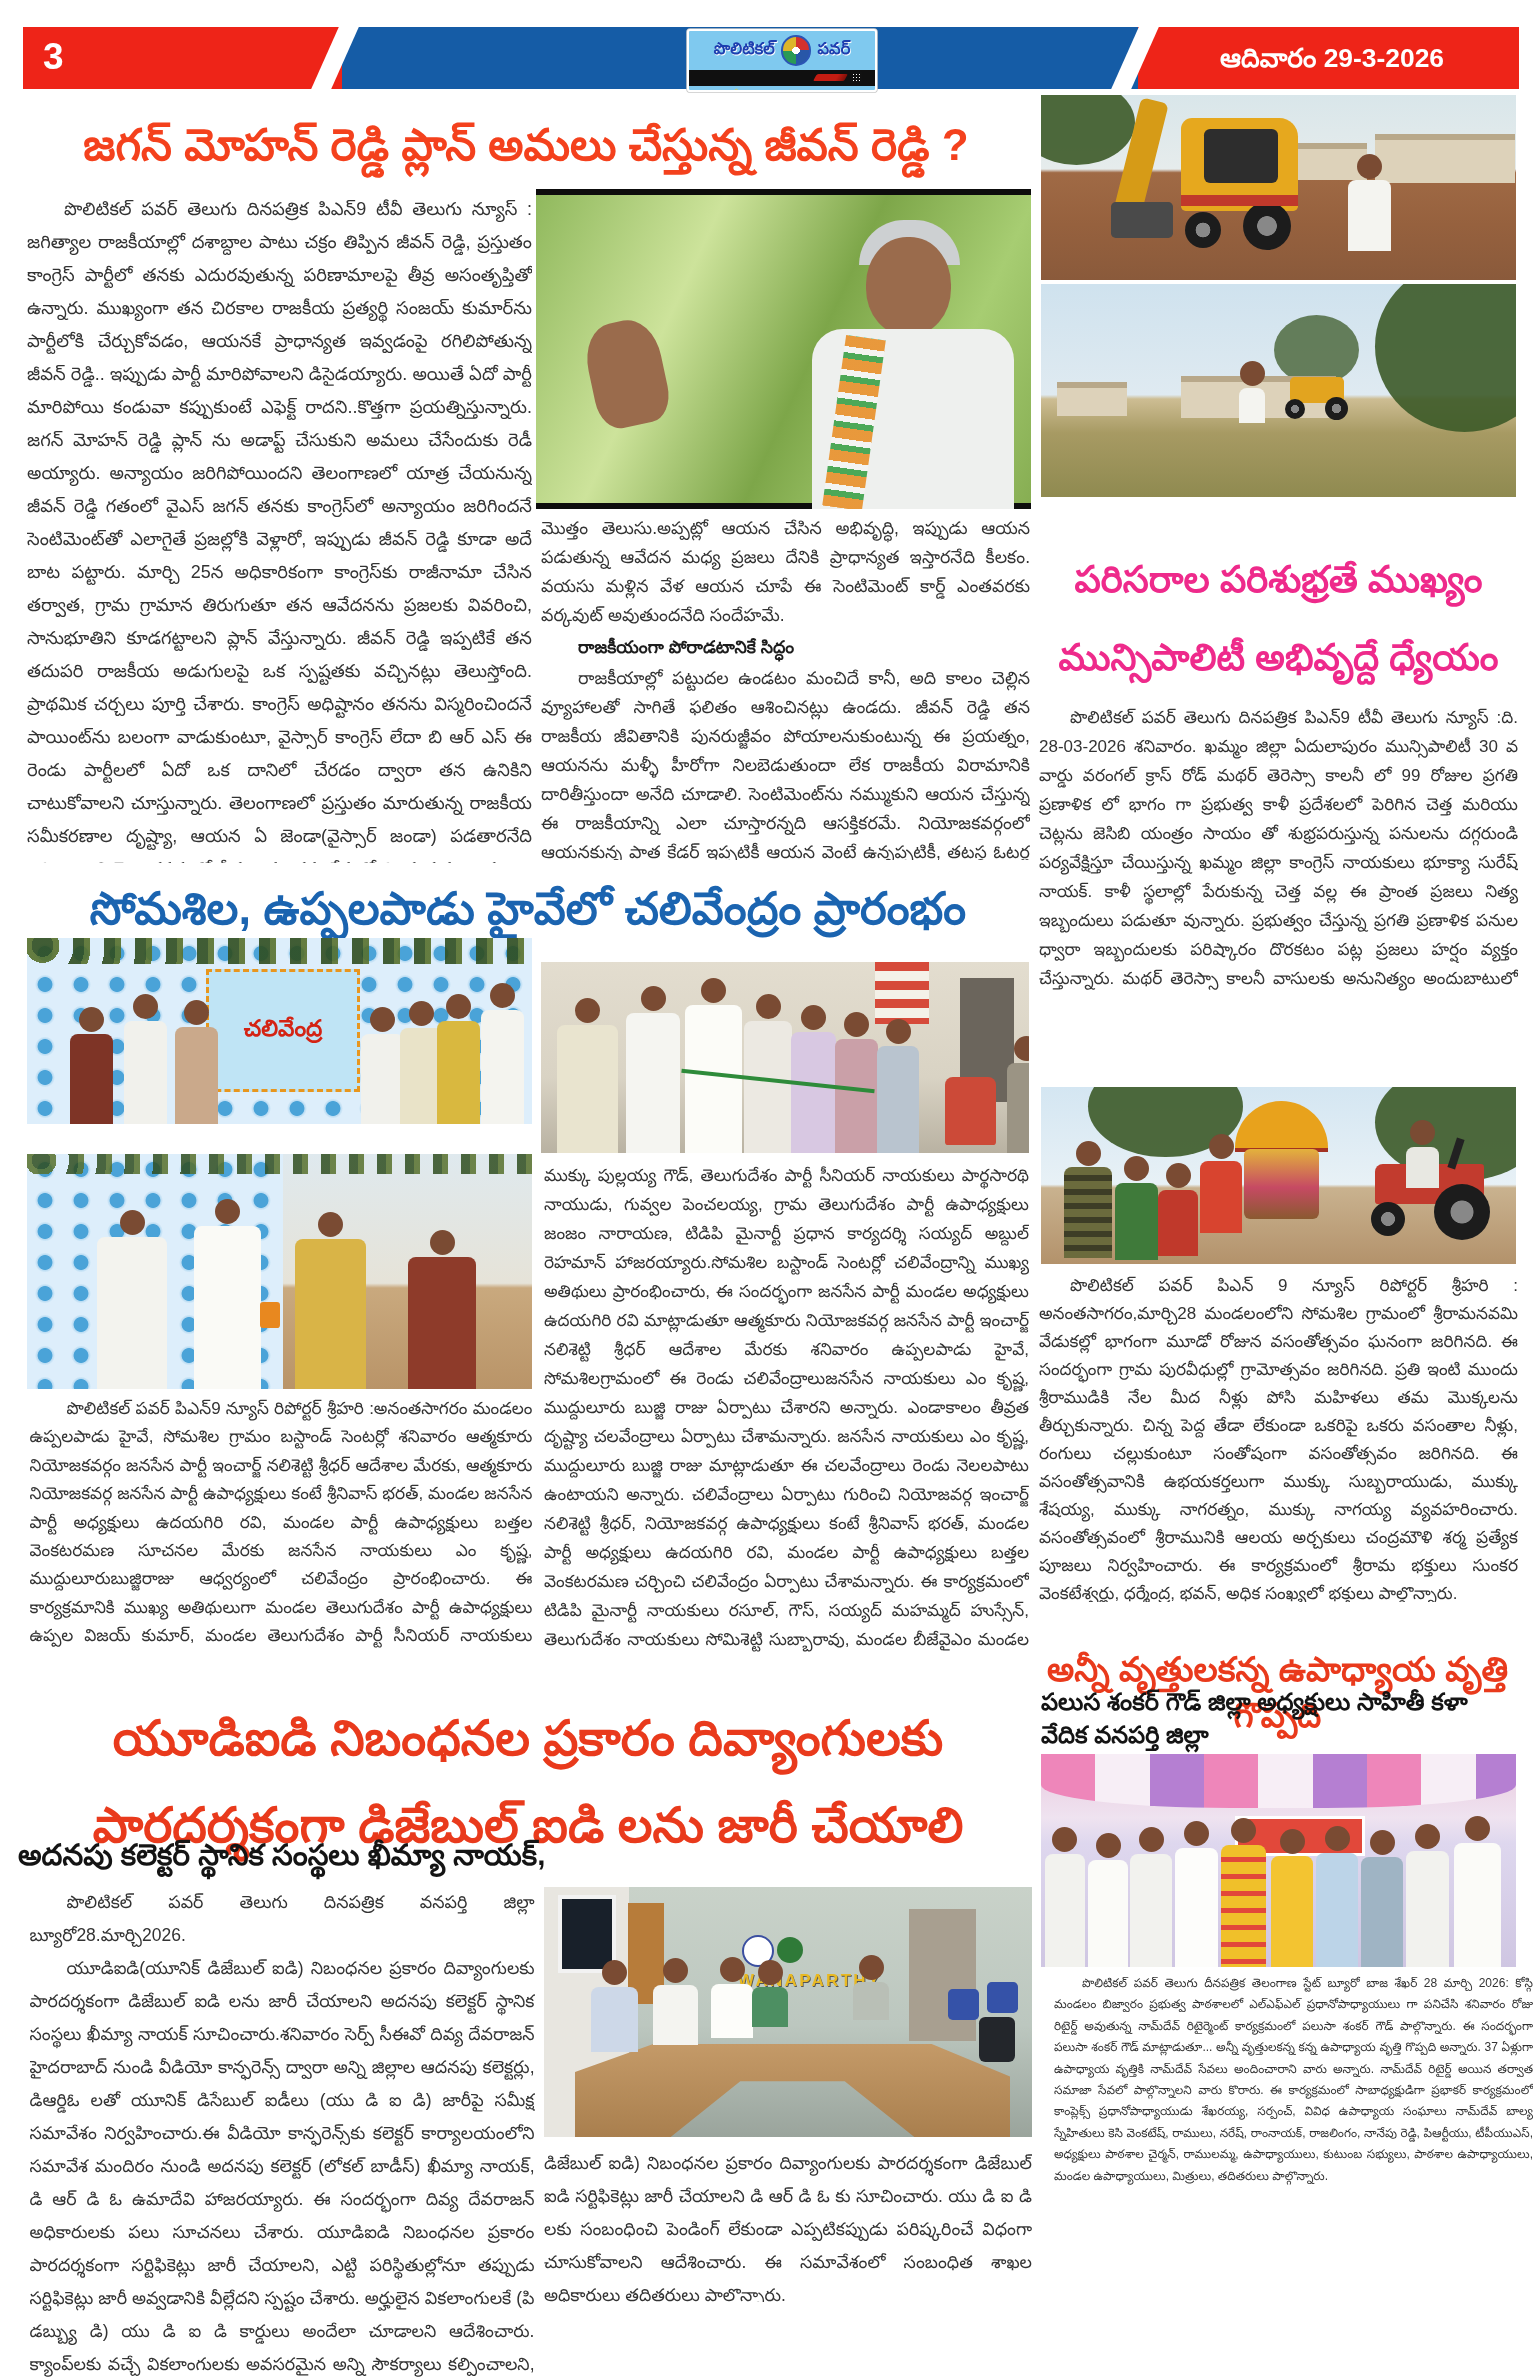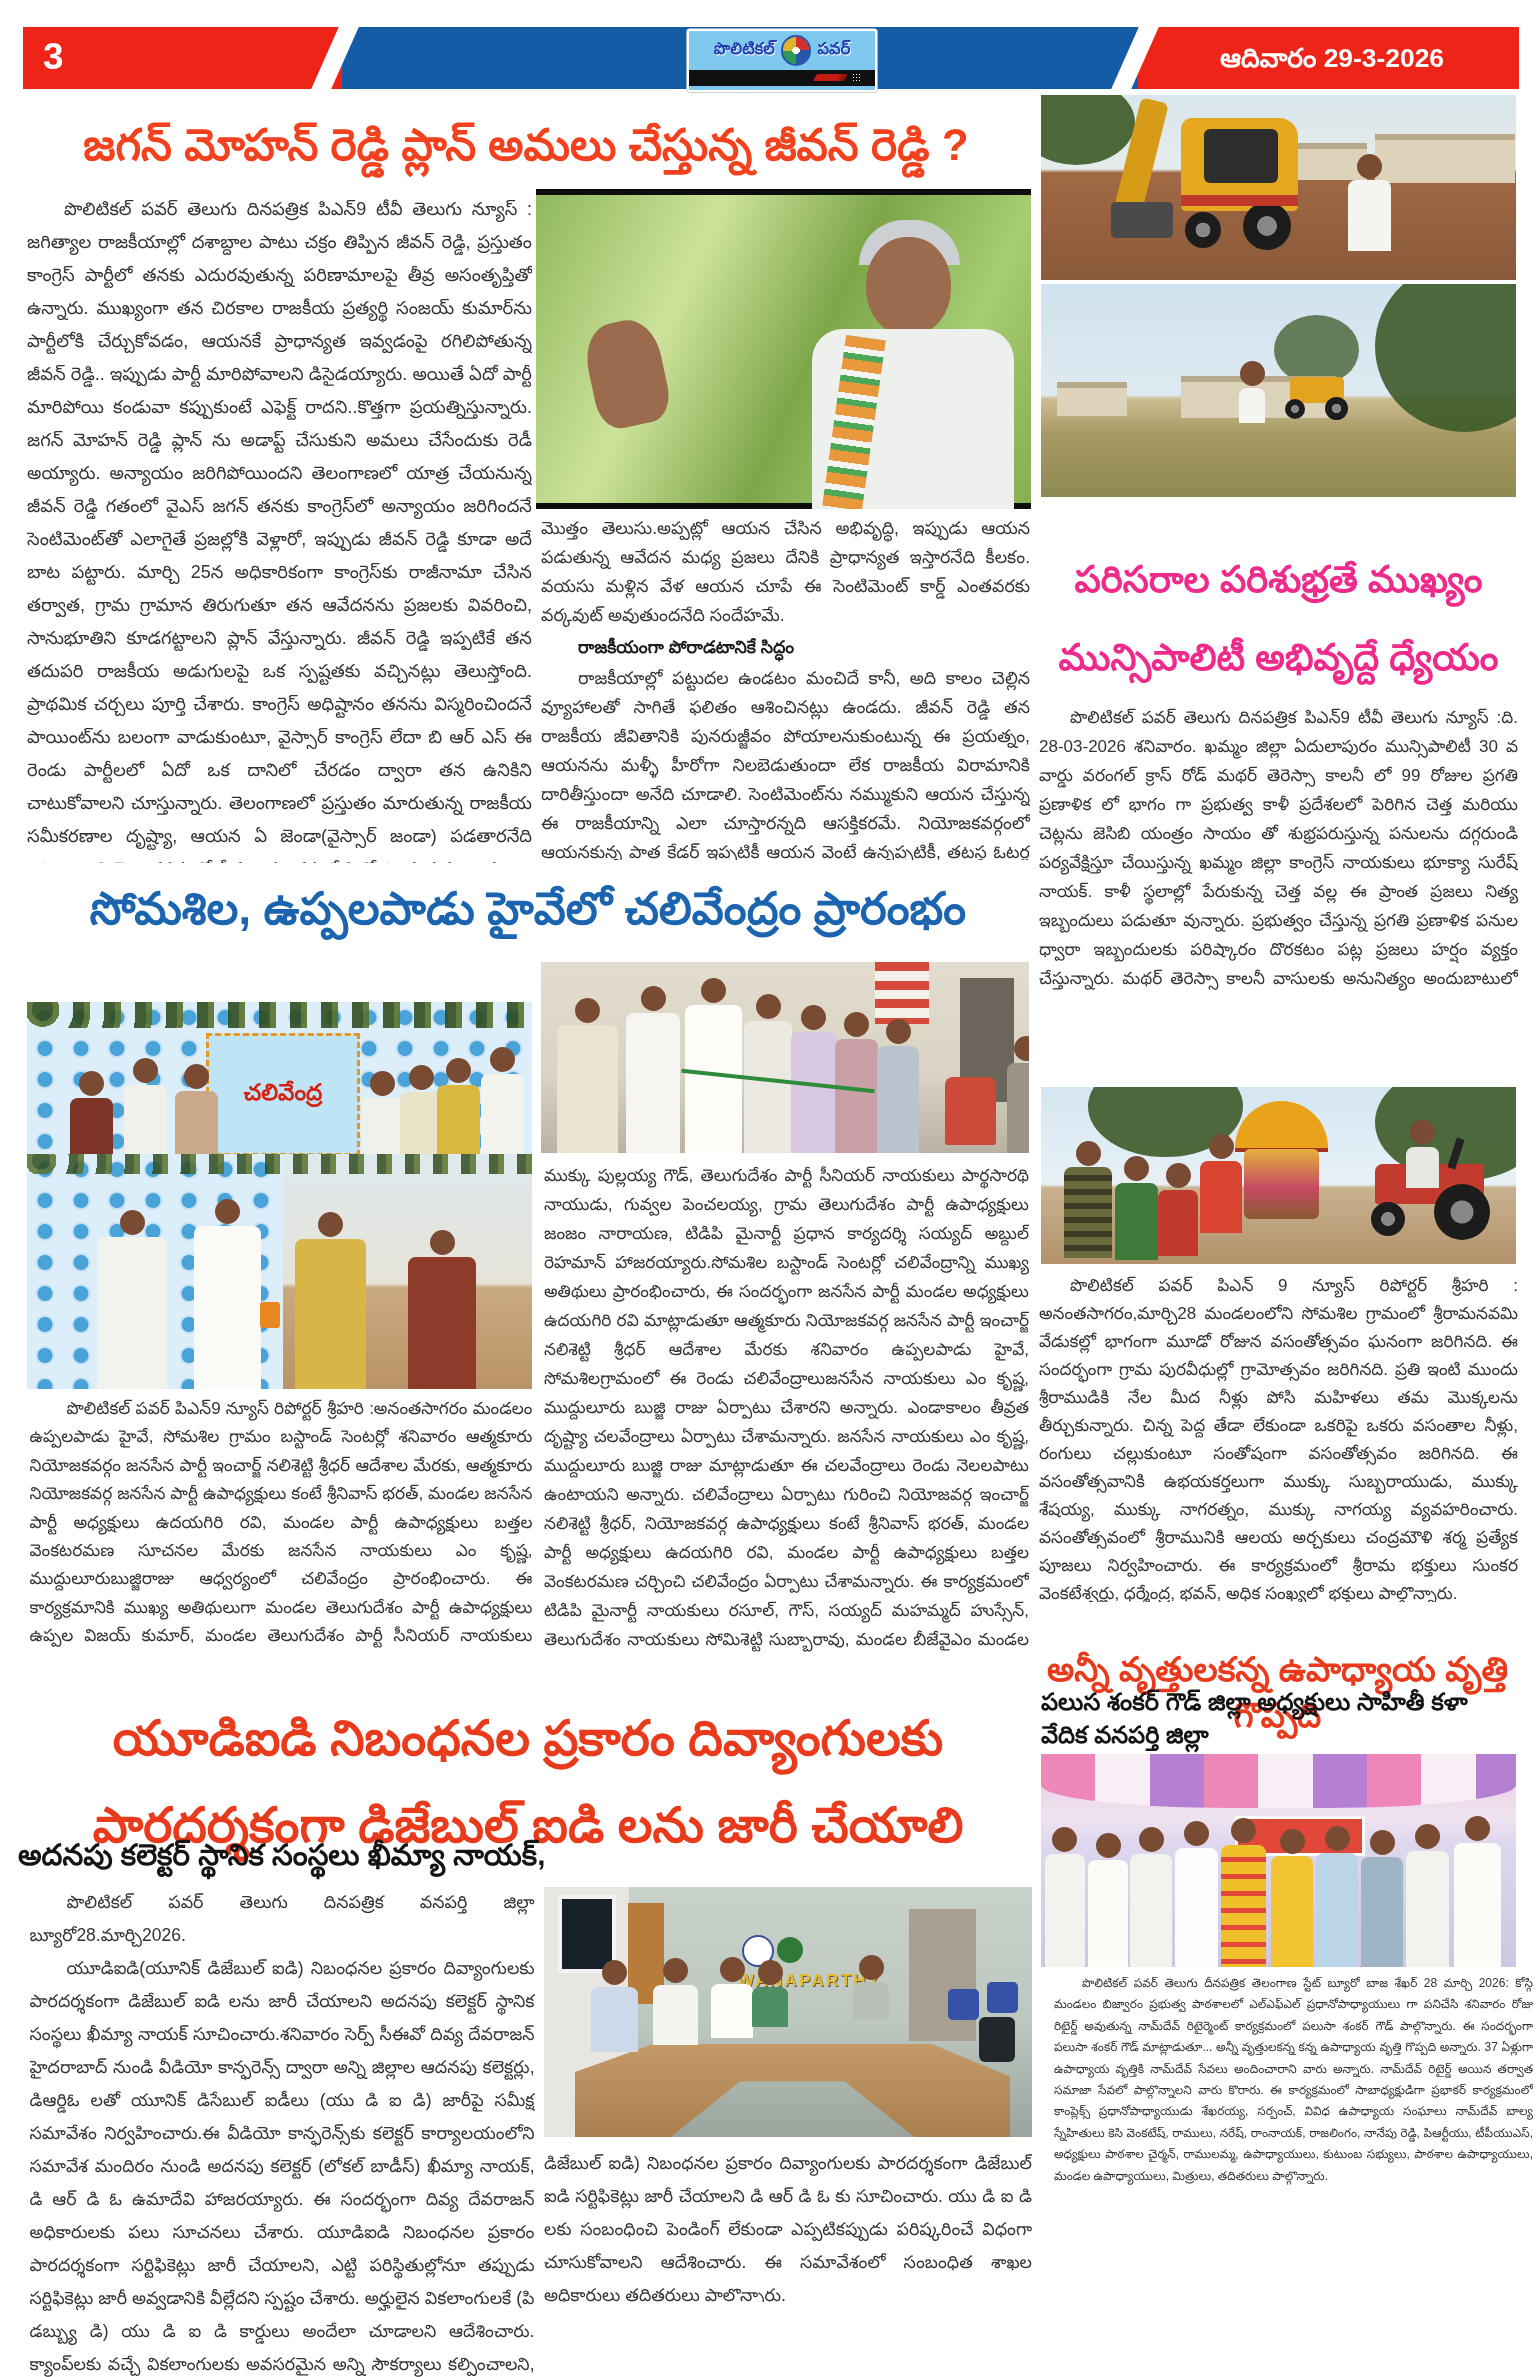"చలివేంద్ర" div.abs { top: 1002px -> 938px }
